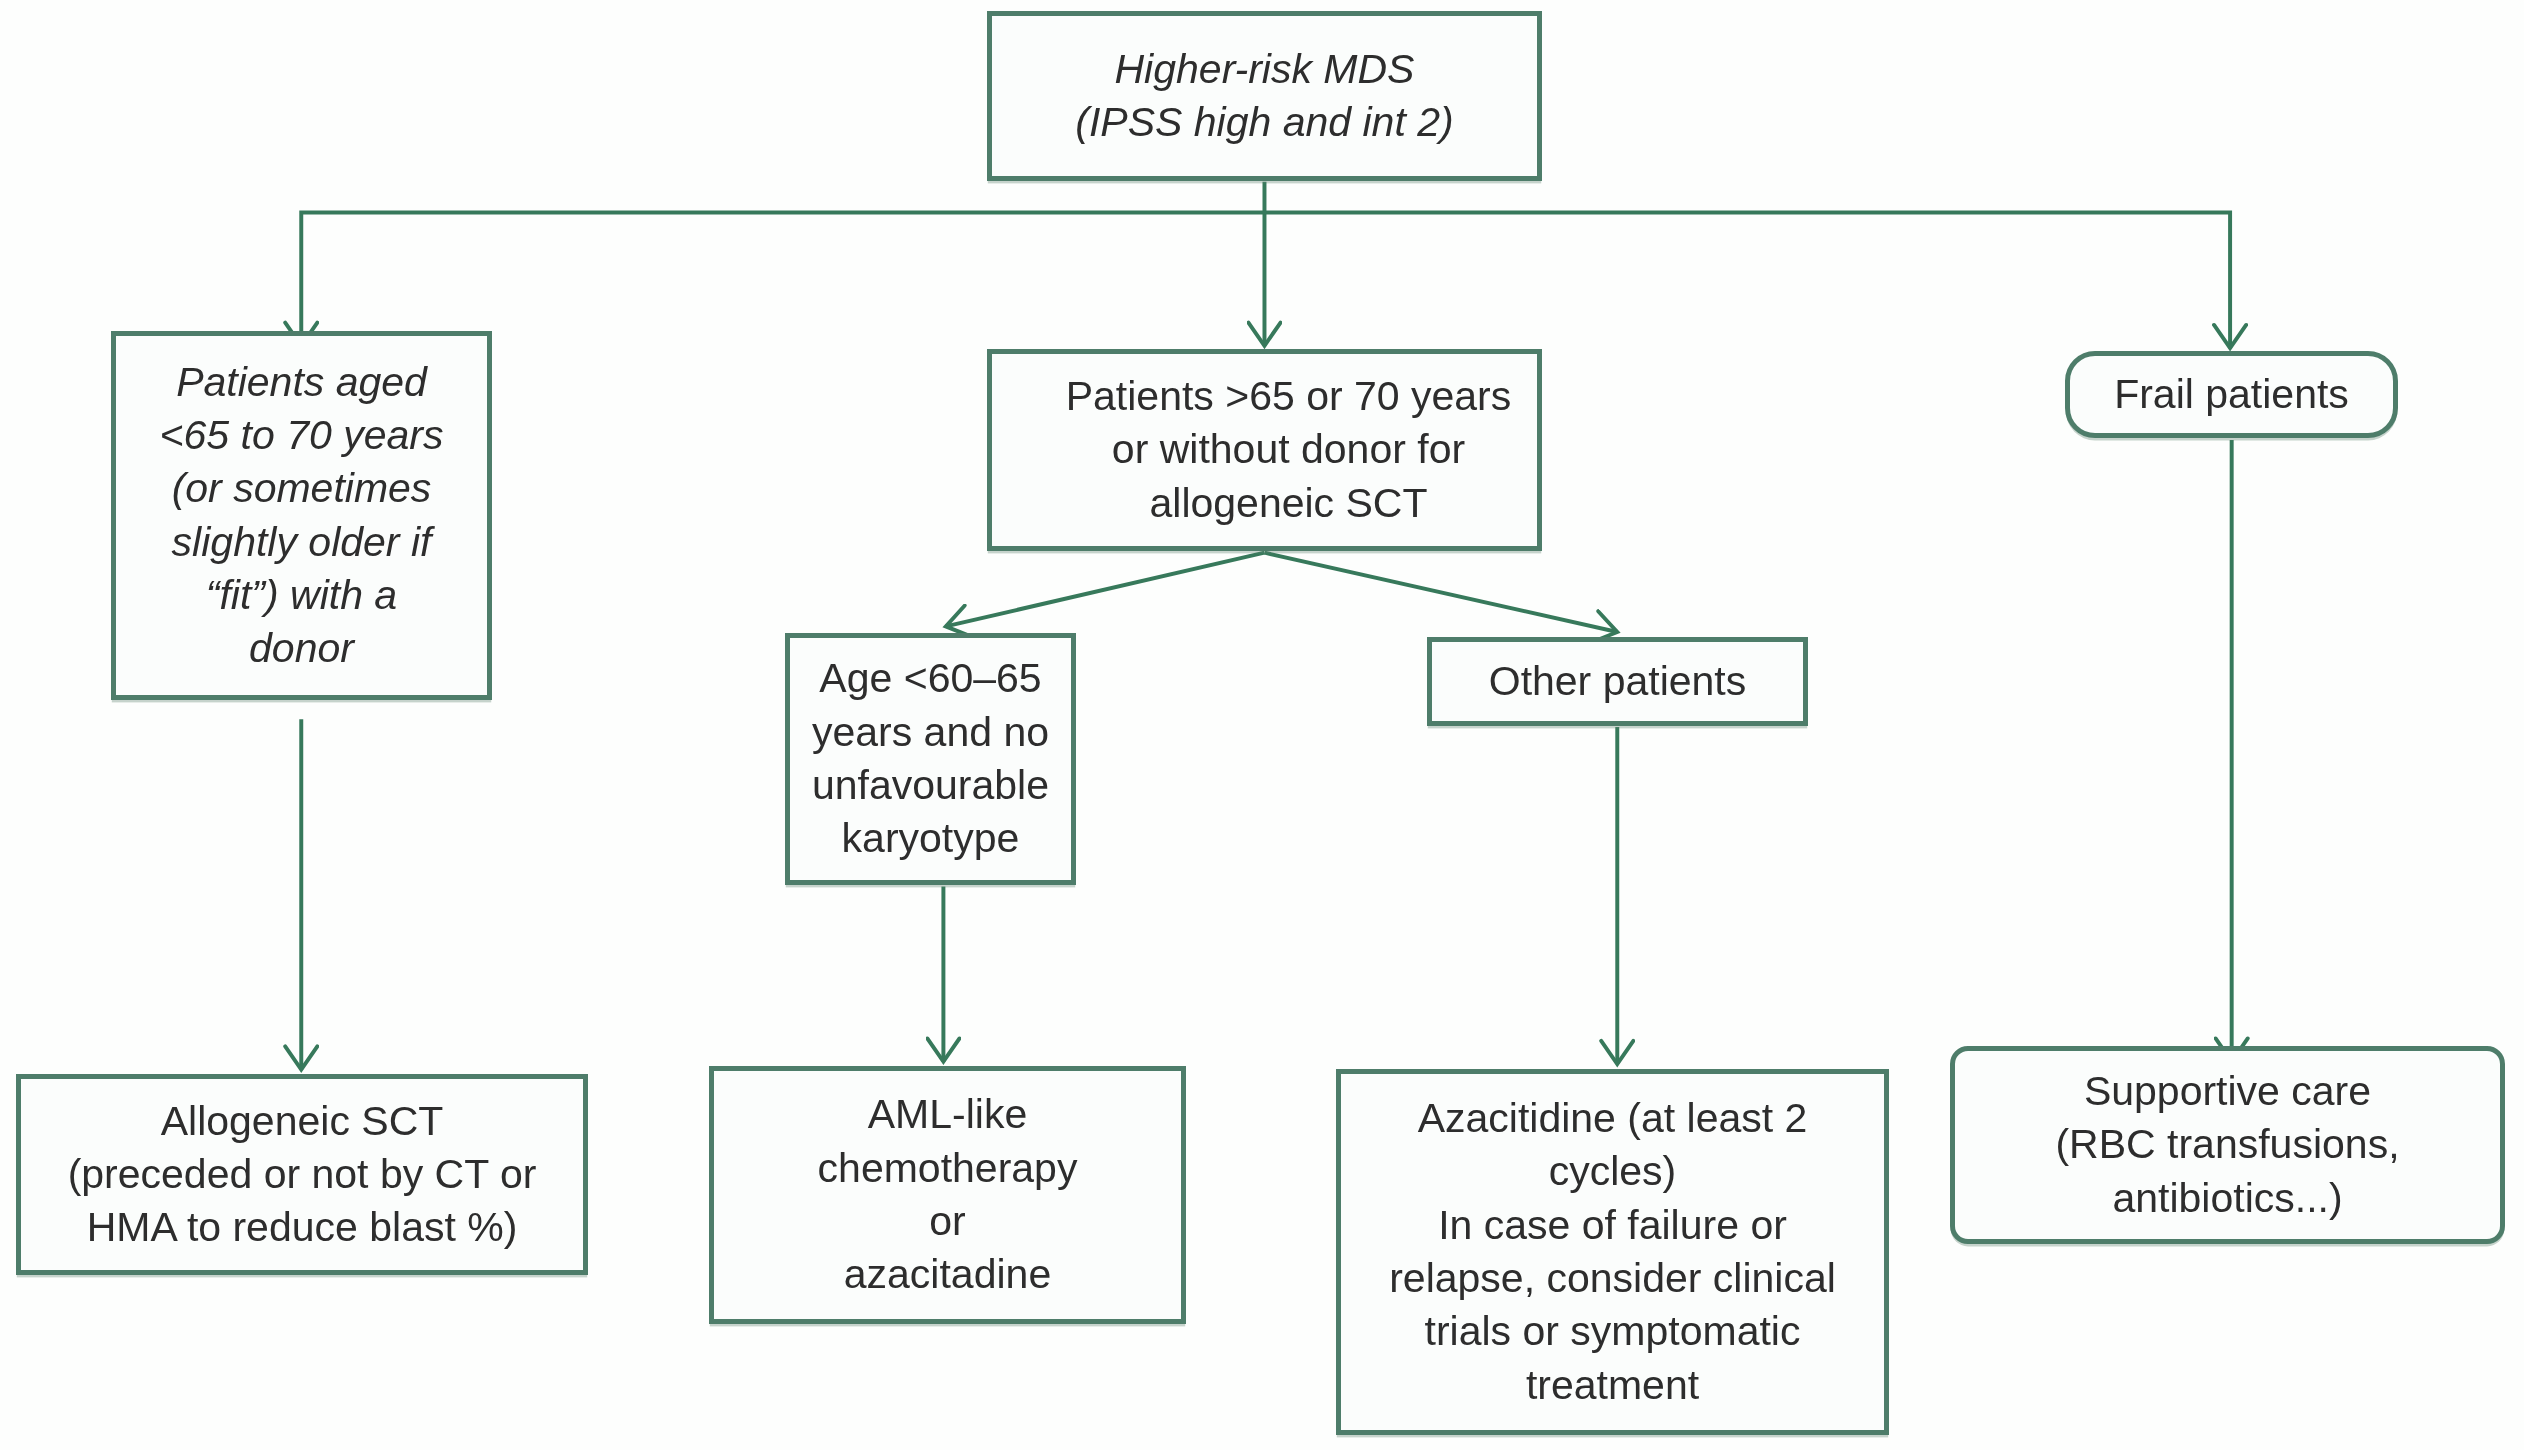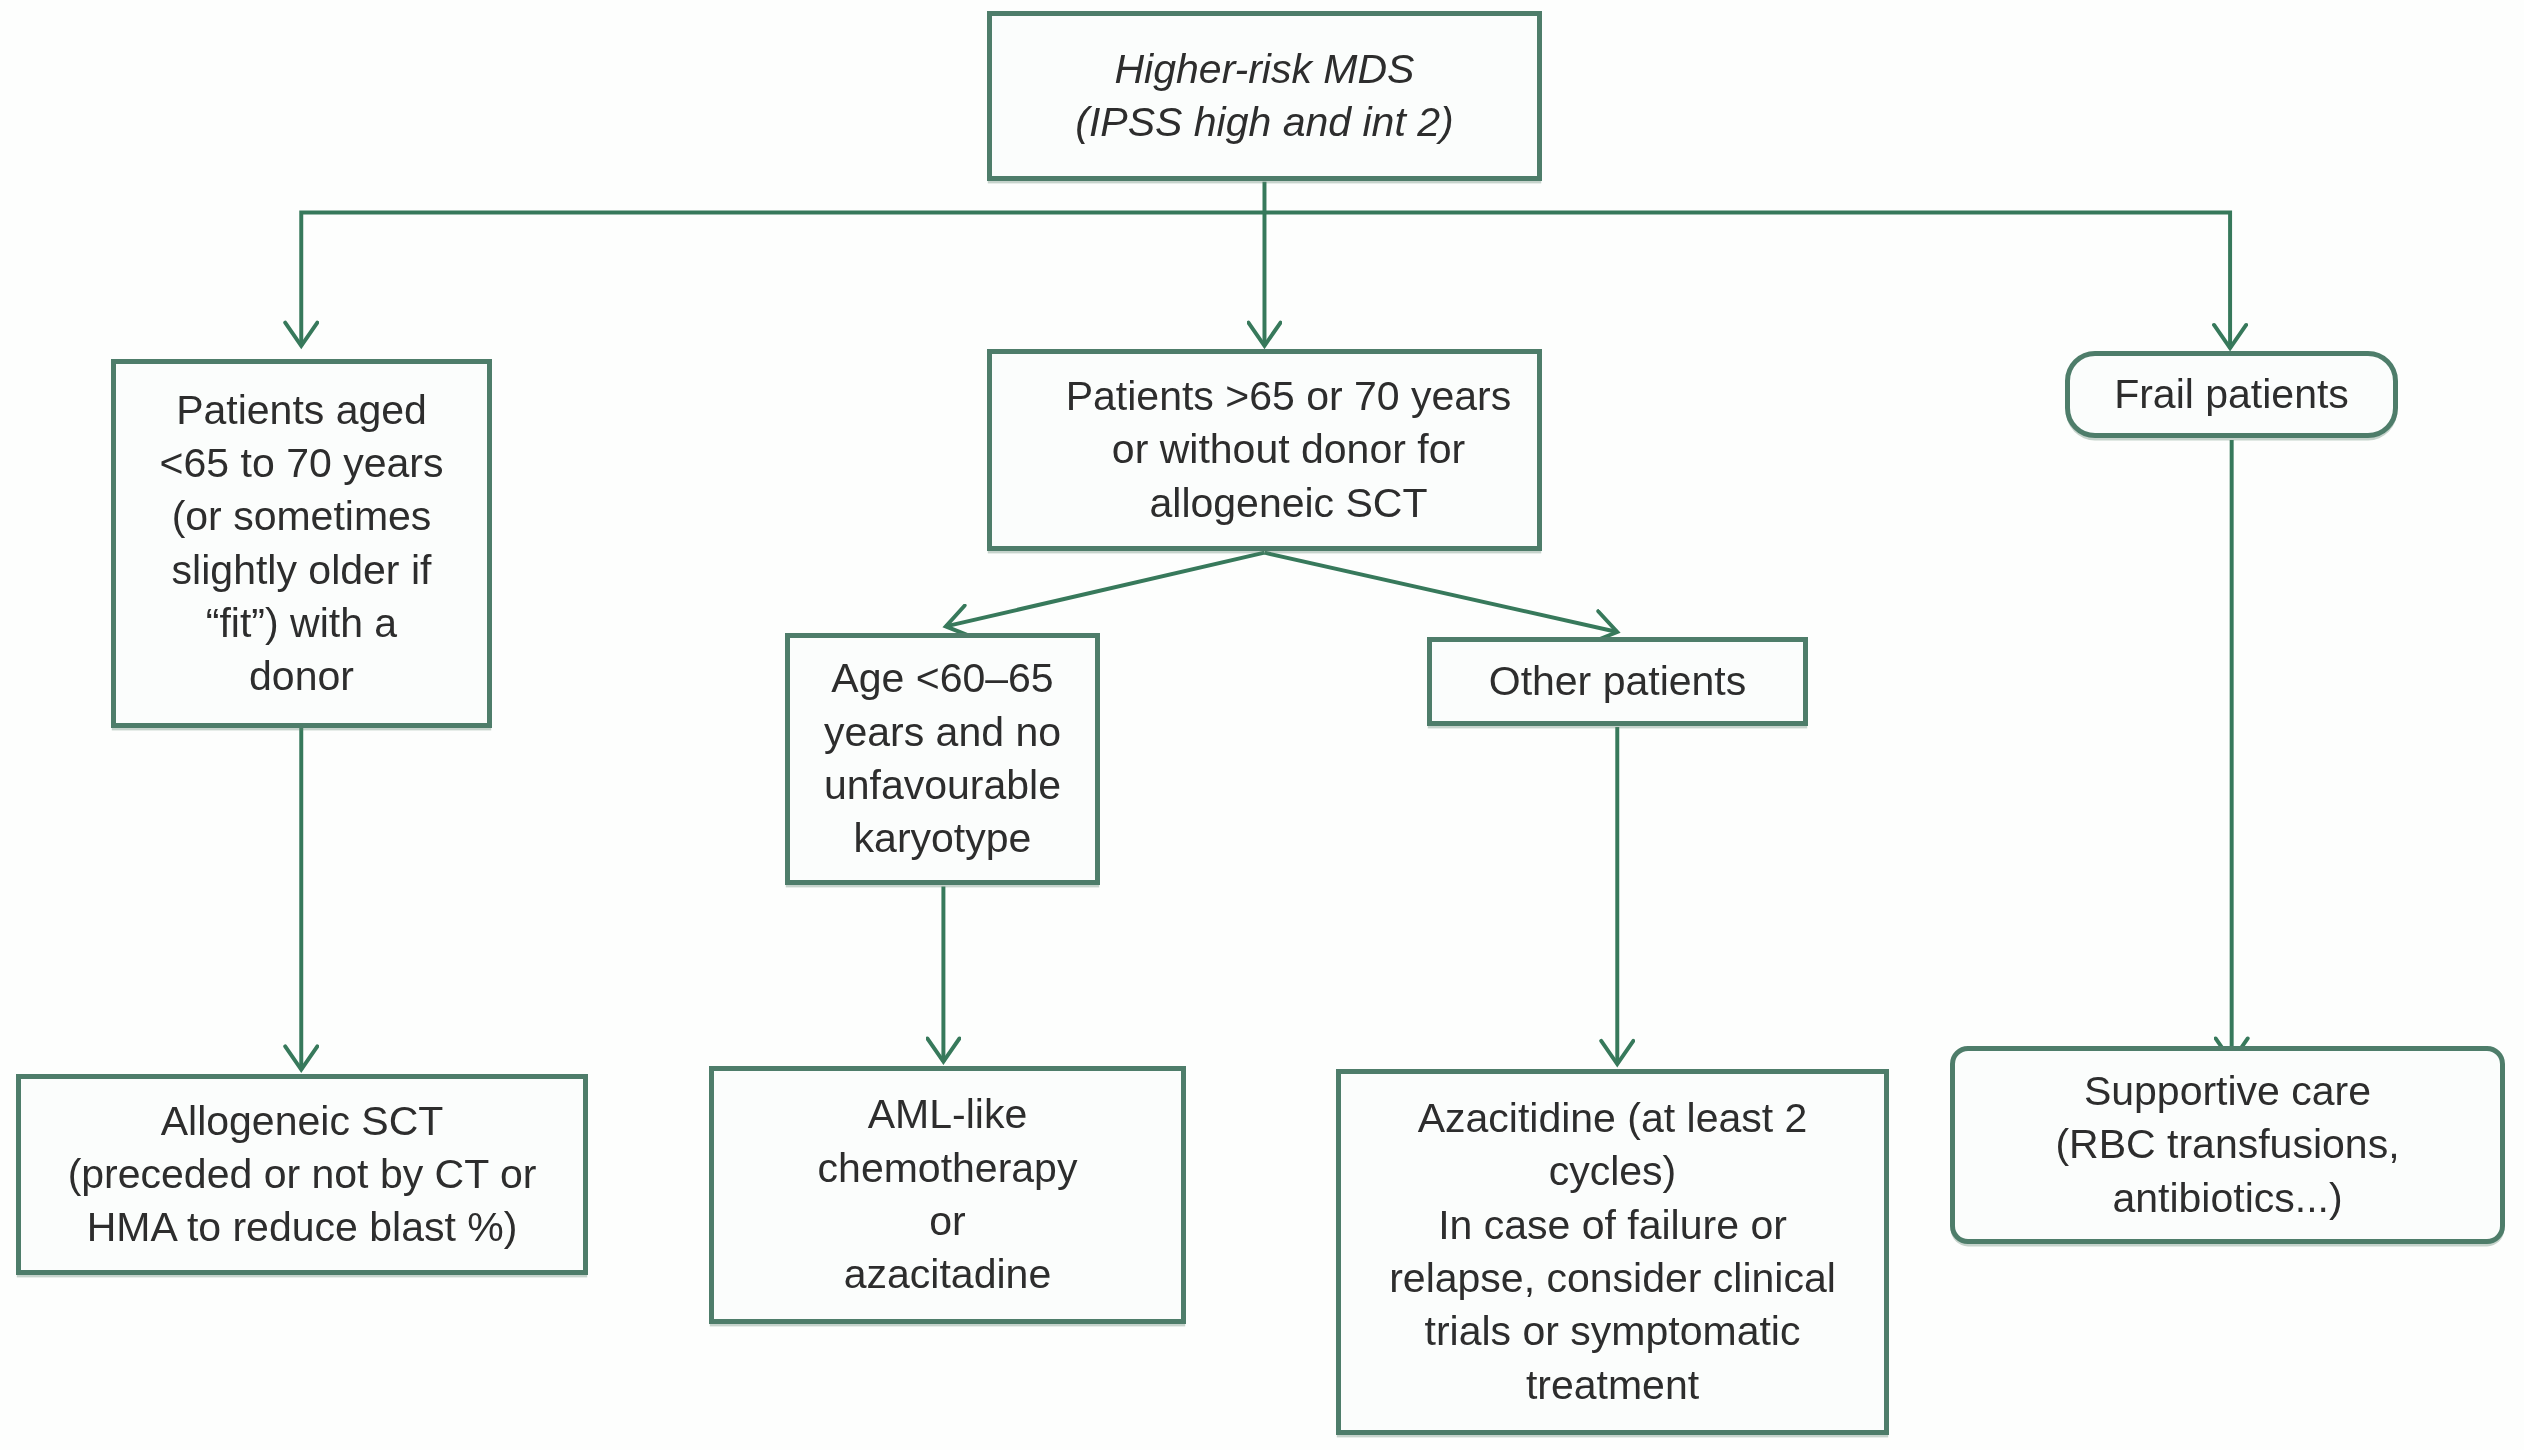"Patients aged" div.node { font-style: none -> italic; top: 359px -> 331px }
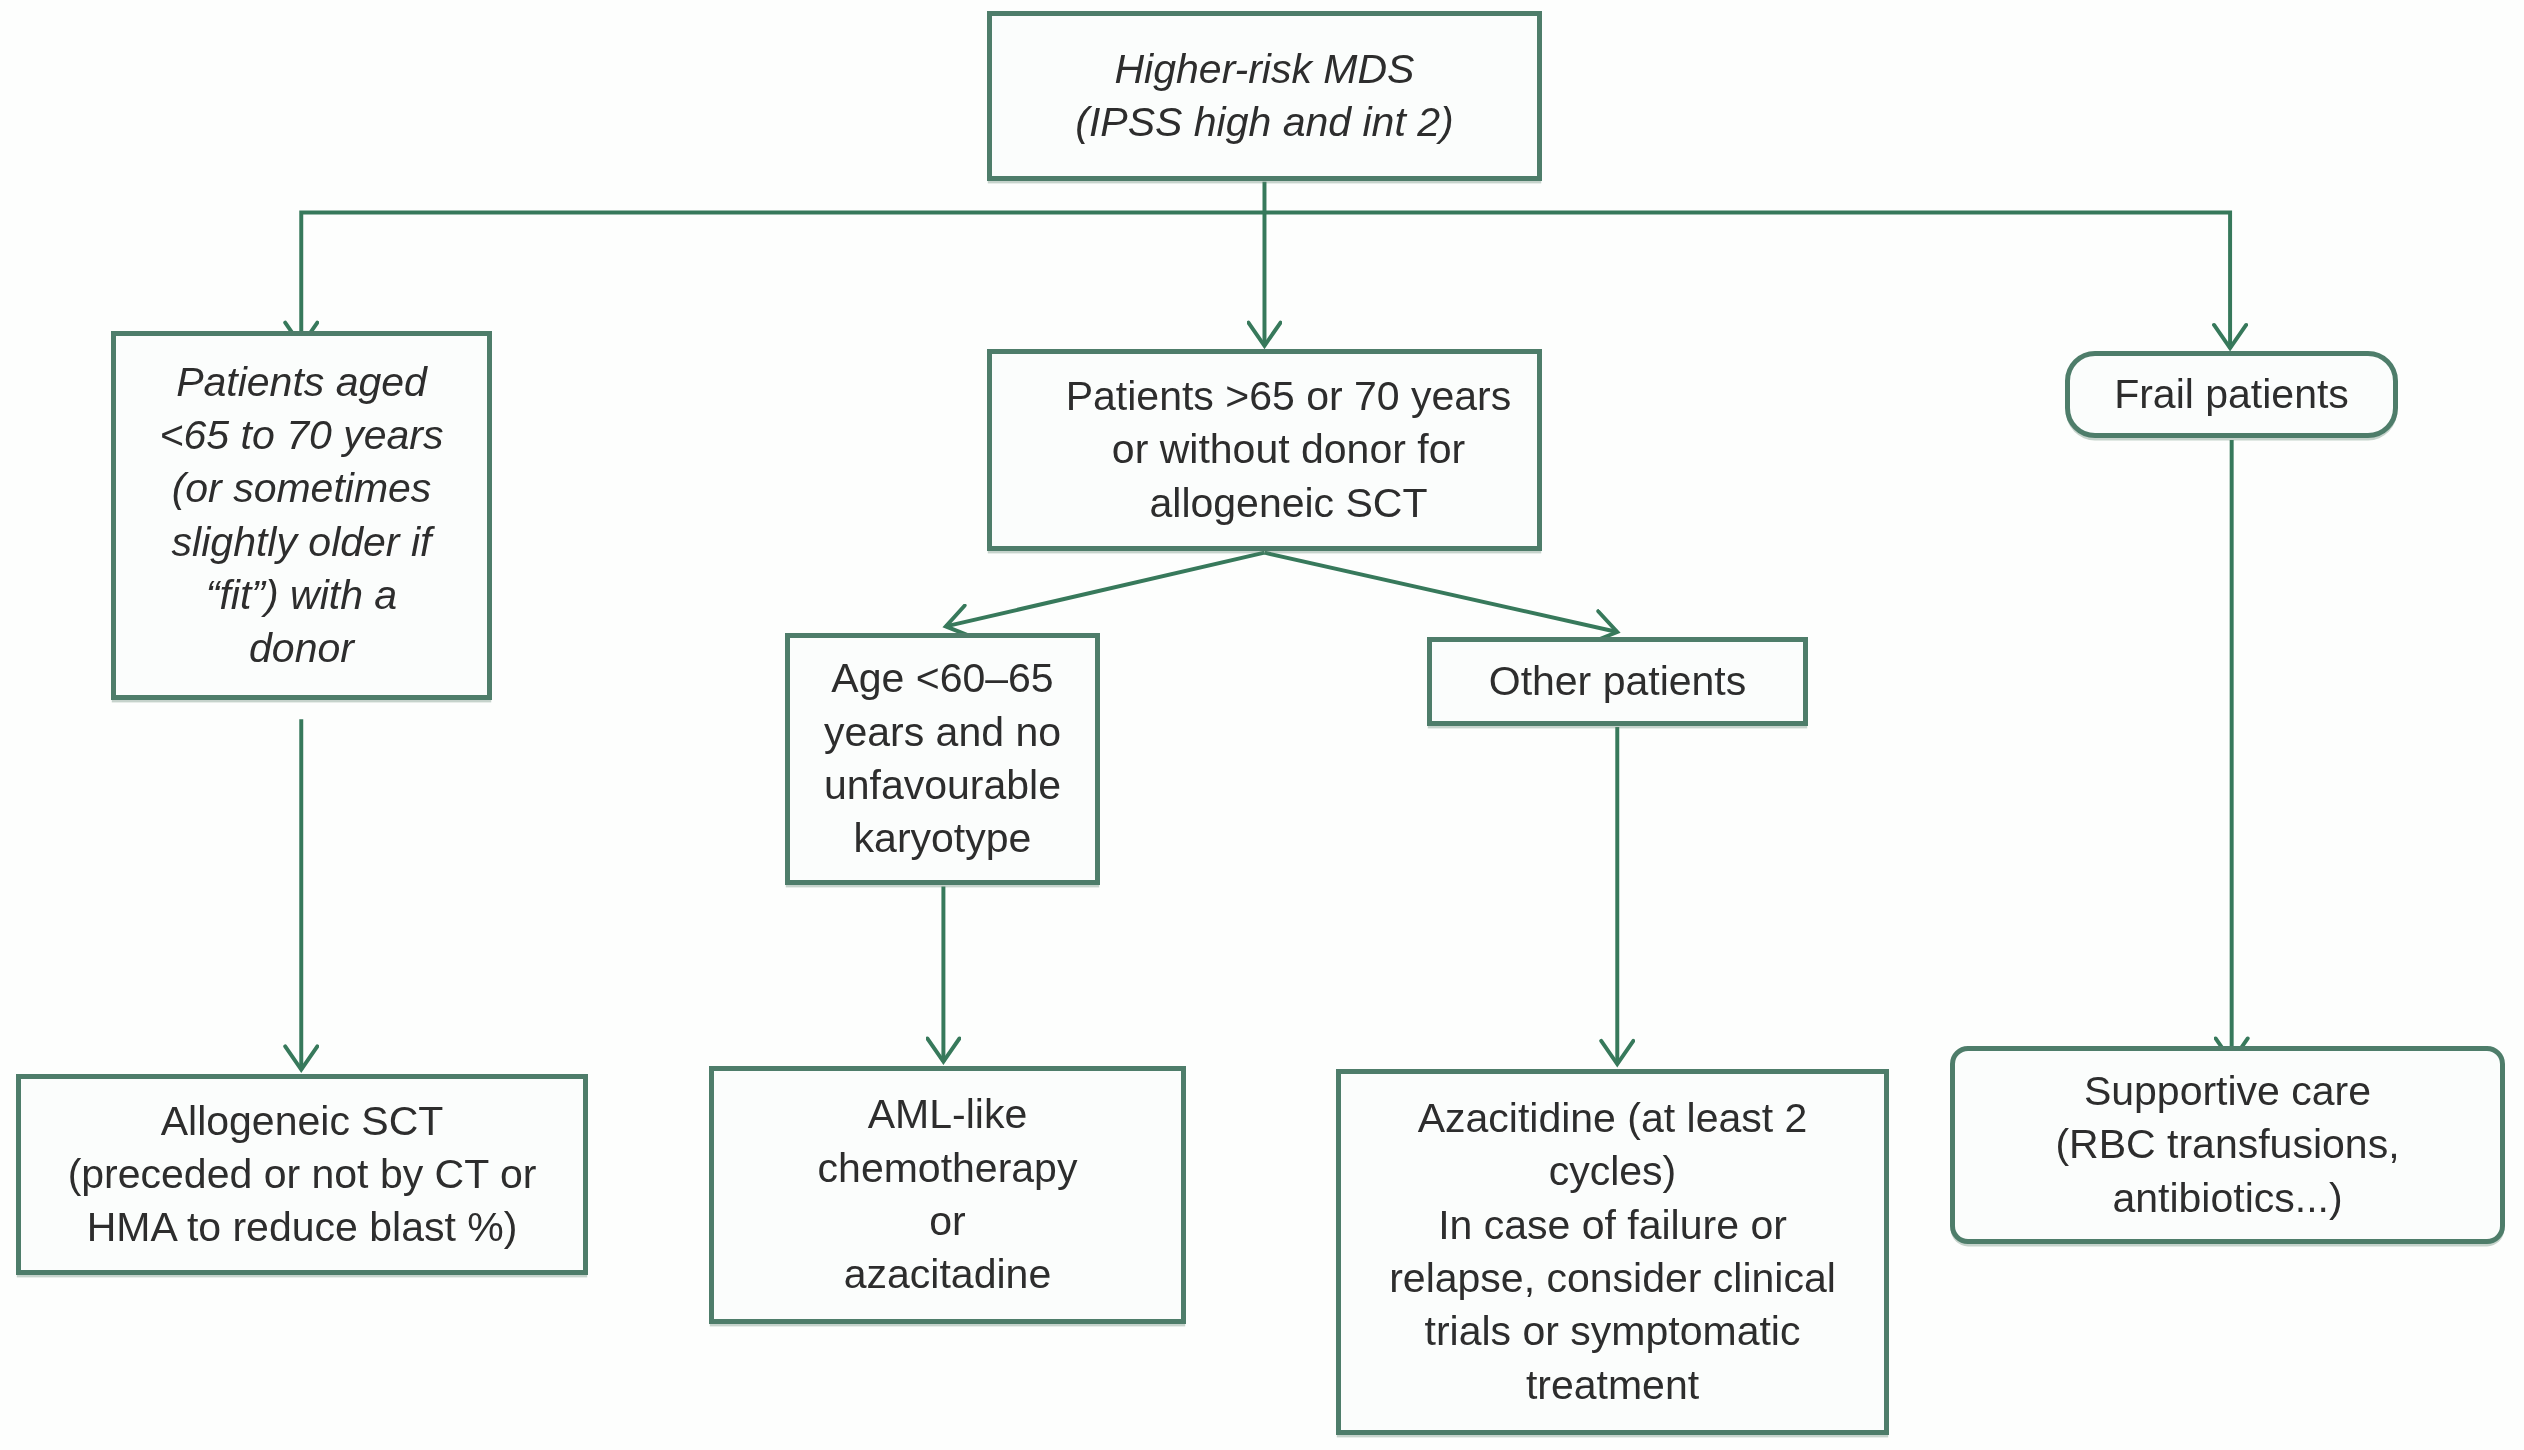"Age <60–65" div.node { width: 315px -> 291px }
